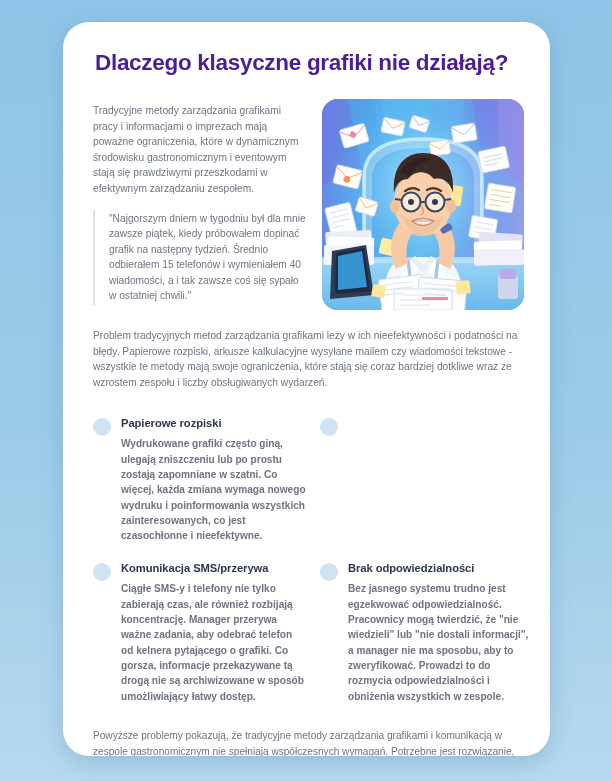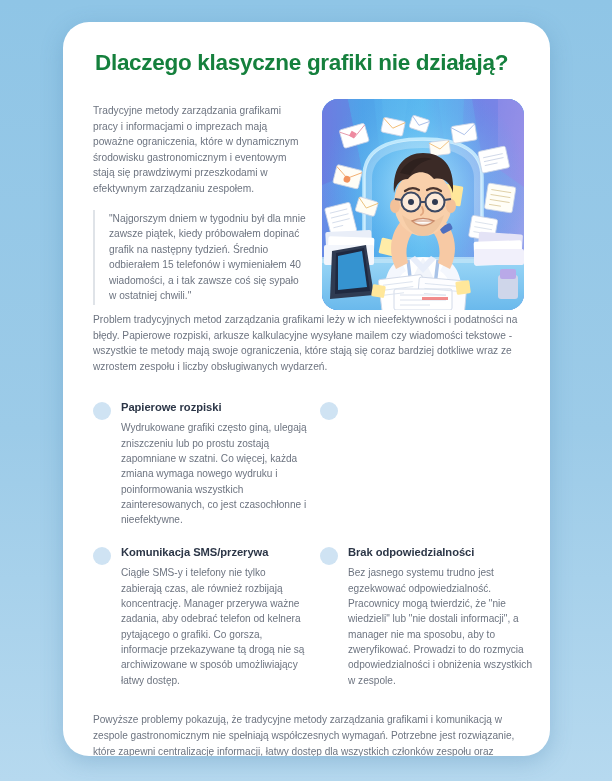"Dlaczego klasyczne grafiki nie działają?" .page-title { color: #15803d -> #4c1d95 }
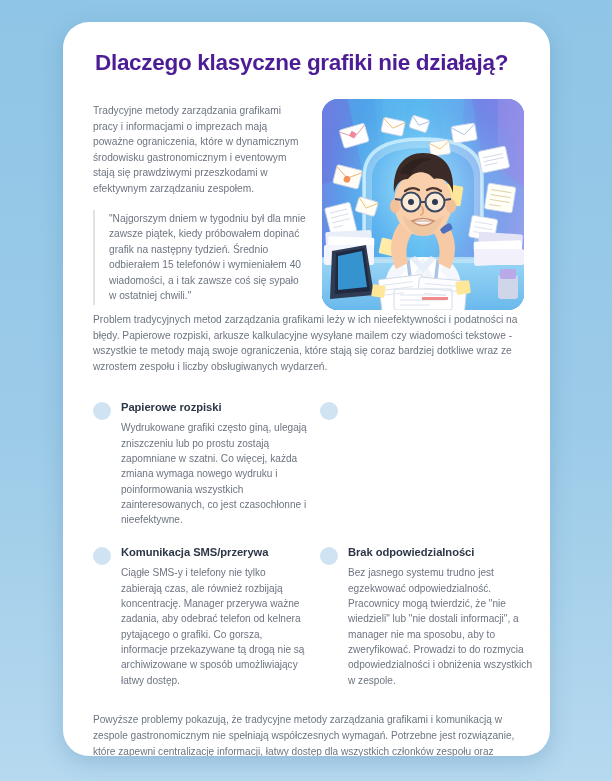"Problem tradycyjnych metod zarządzania" p.body { margin-top: 2px -> 18px }
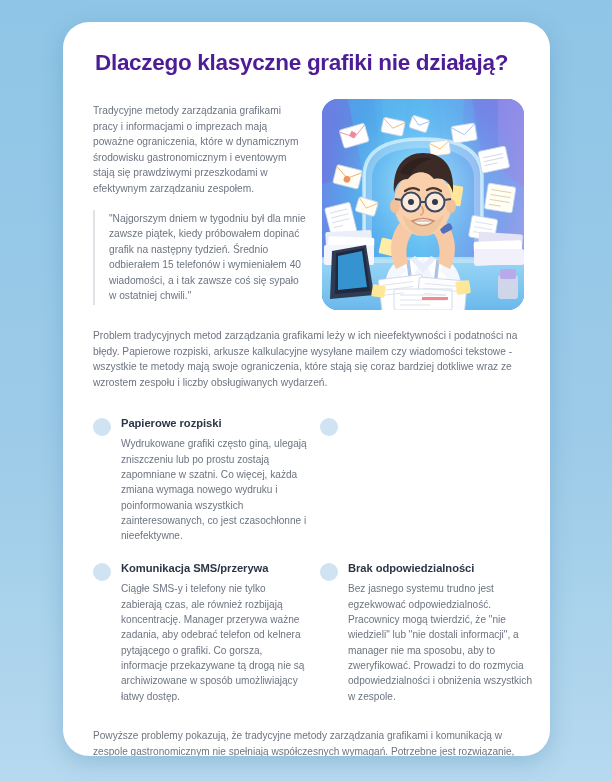"Wydrukowane grafiki często giną, ulegają" .feature-text { font-weight: none -> bold }
